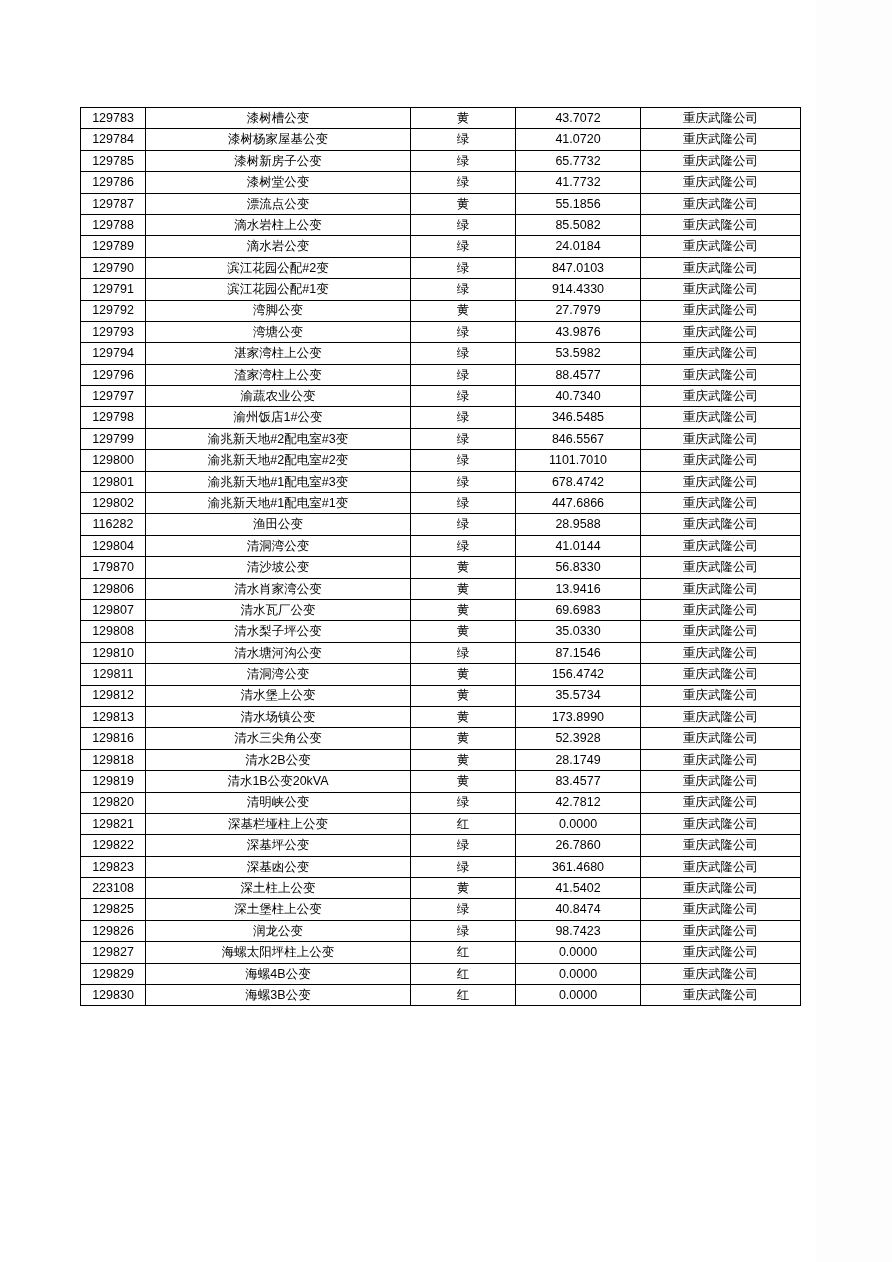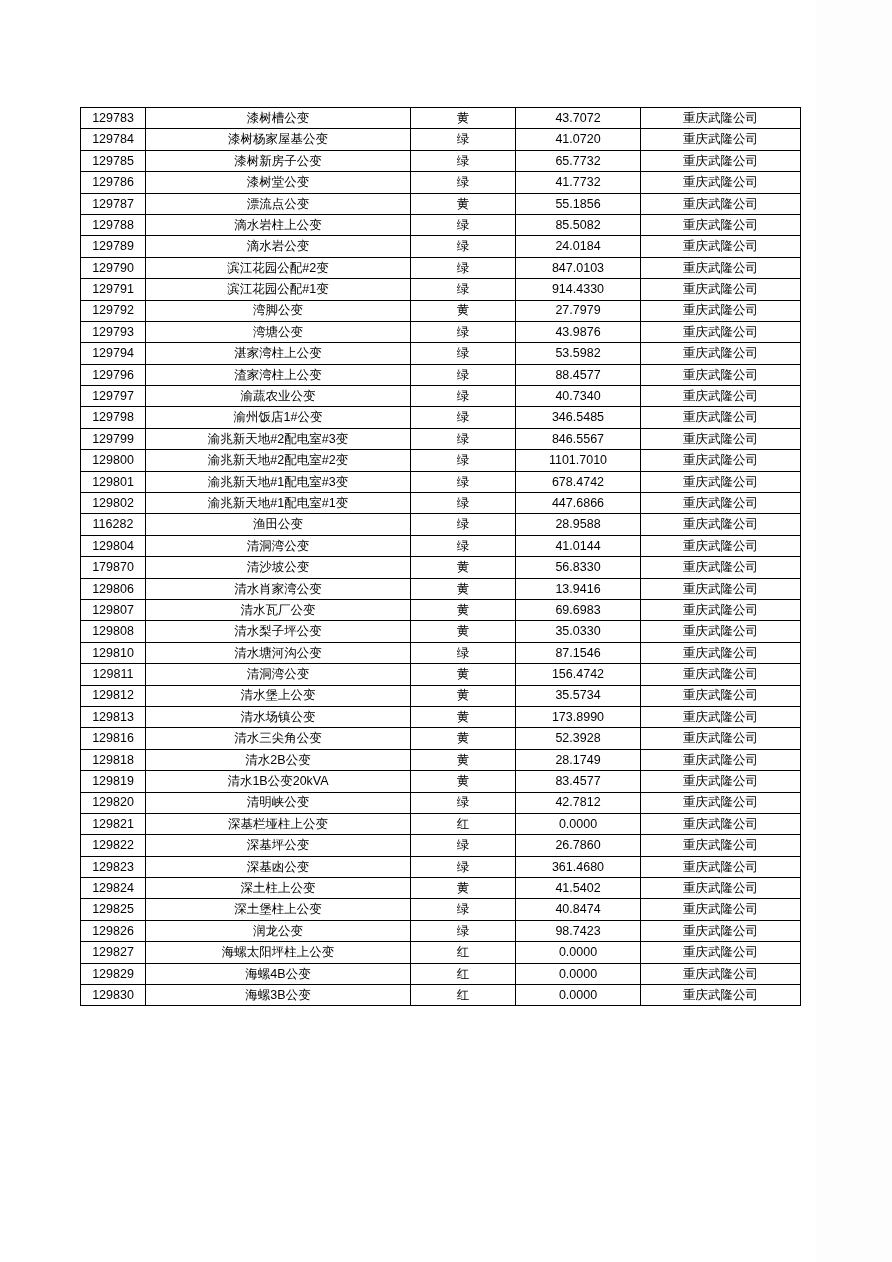"129824" td { text: 129824 -> 223108 }
